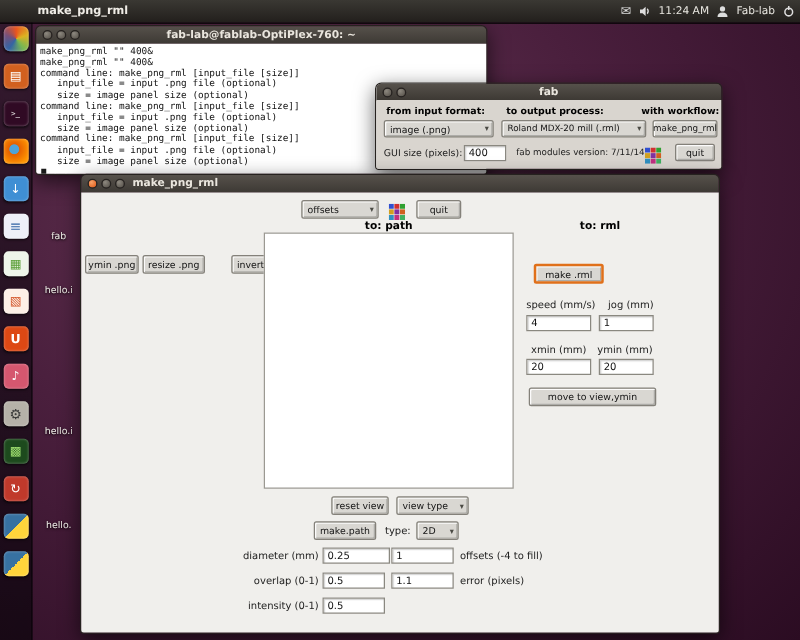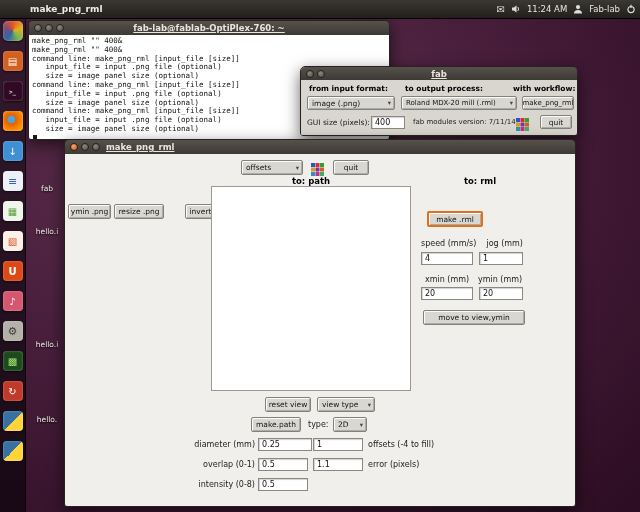"fab-lab@fablab-OptiPlex-760: ~" .tbar .ttl { text-decoration: underline -> none }
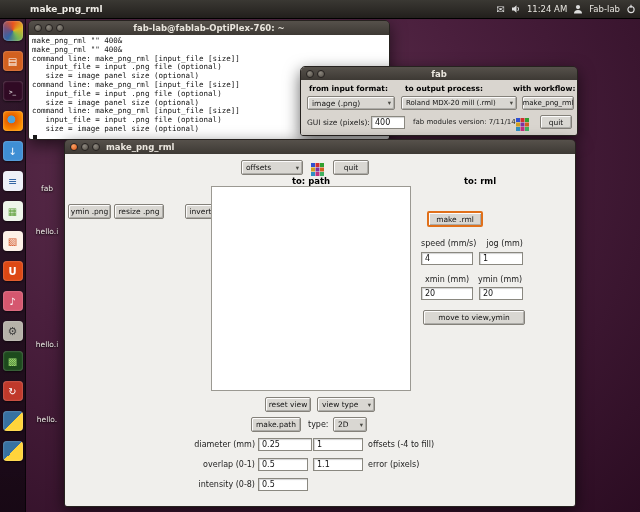"intensity (0-8)" span.lbl { text: 0-8 -> 0-1 }
